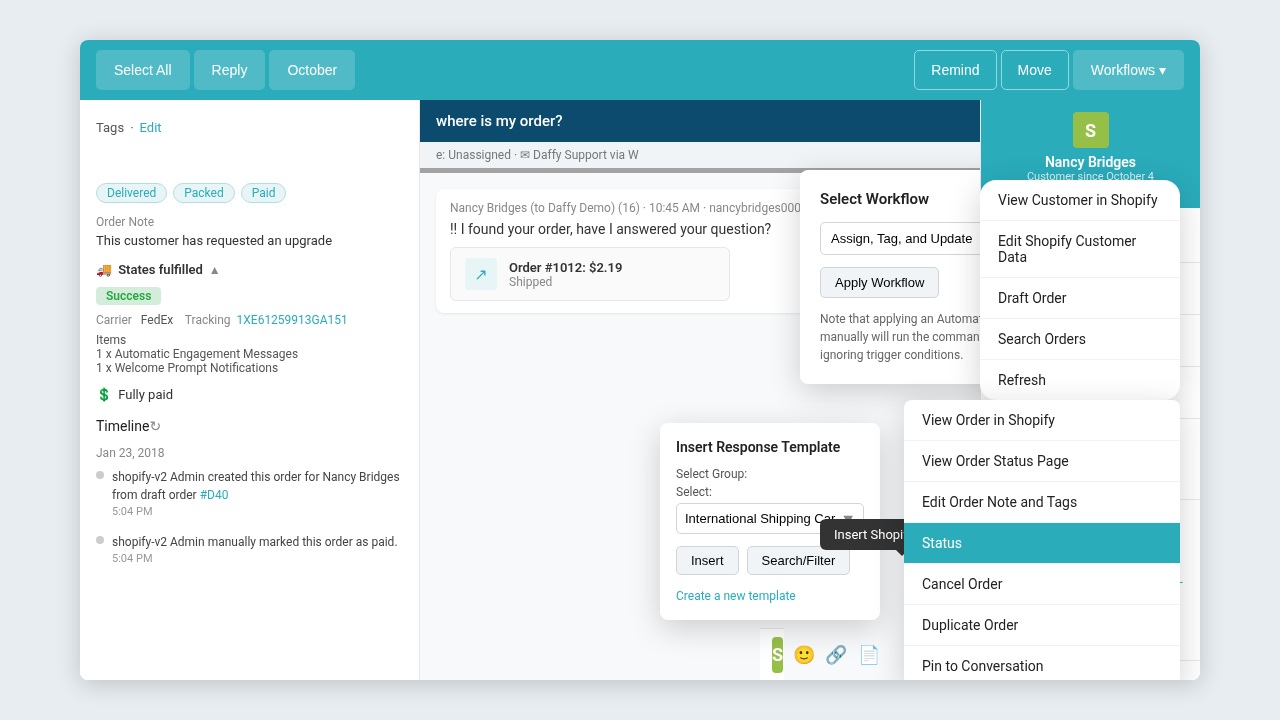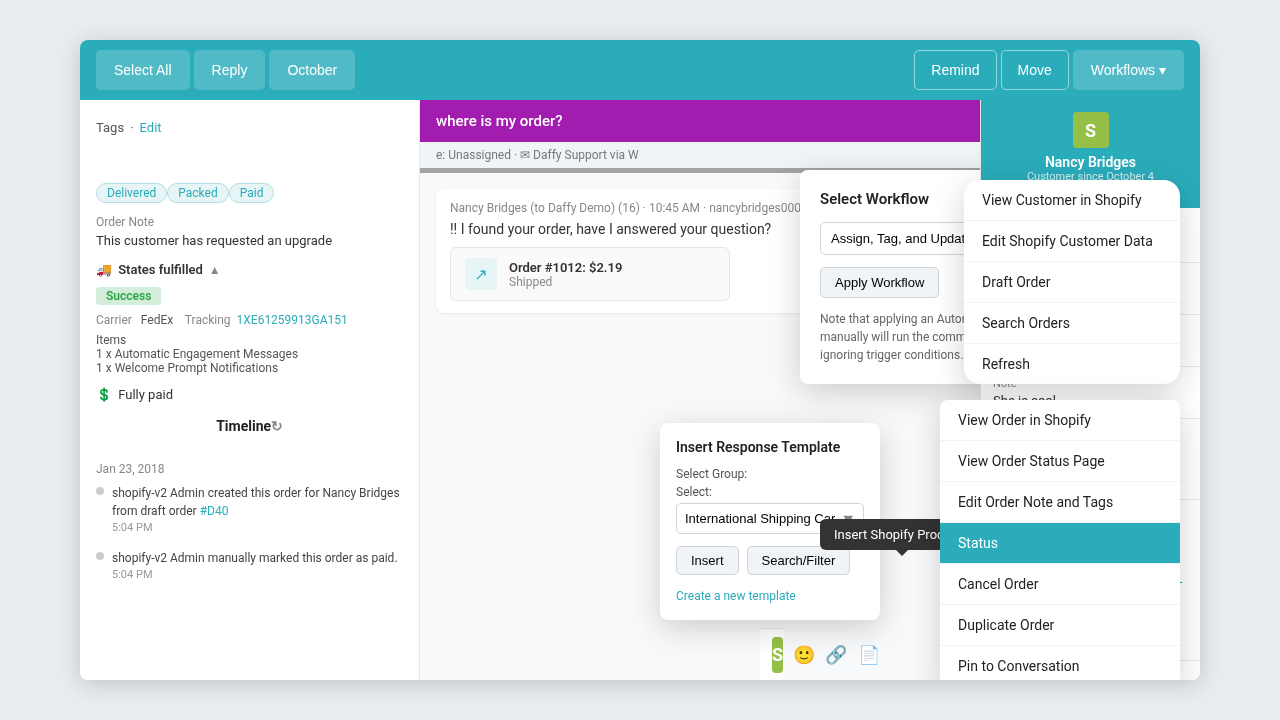"where is my order?" .conversation-header { background: #a21caf -> #0c4a6e }
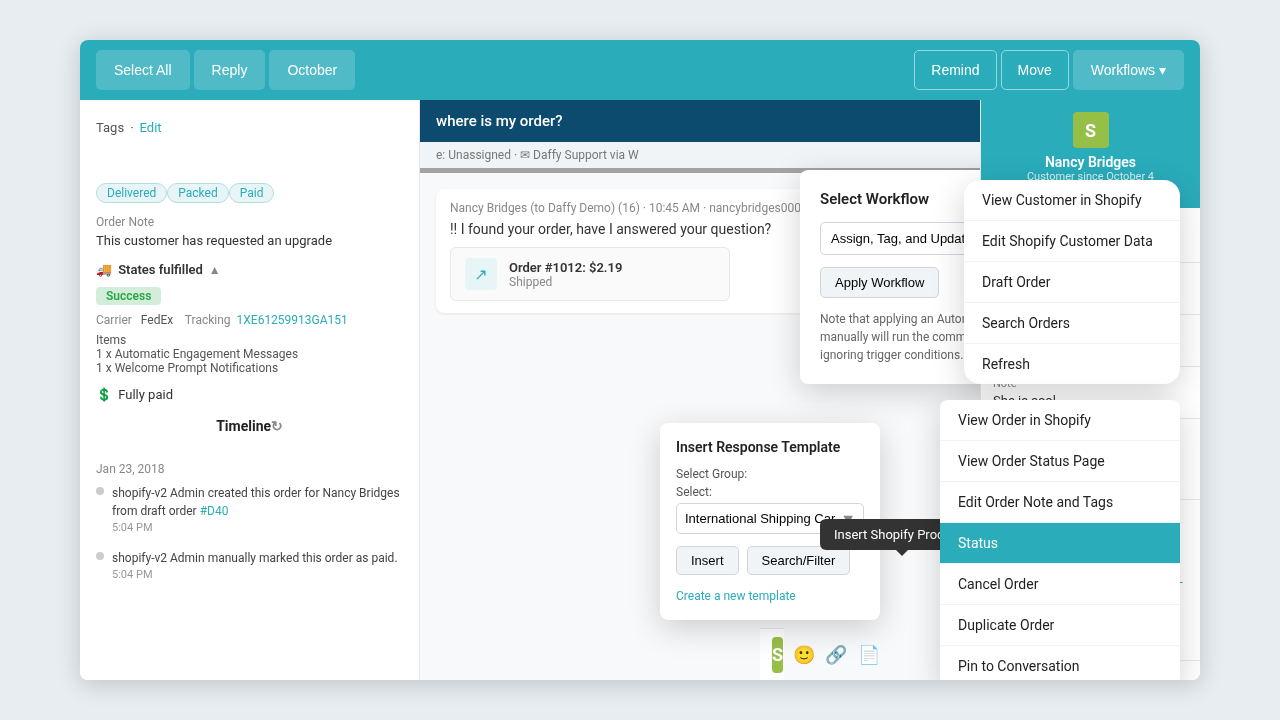"Delivered" div { gap: none -> 6px }
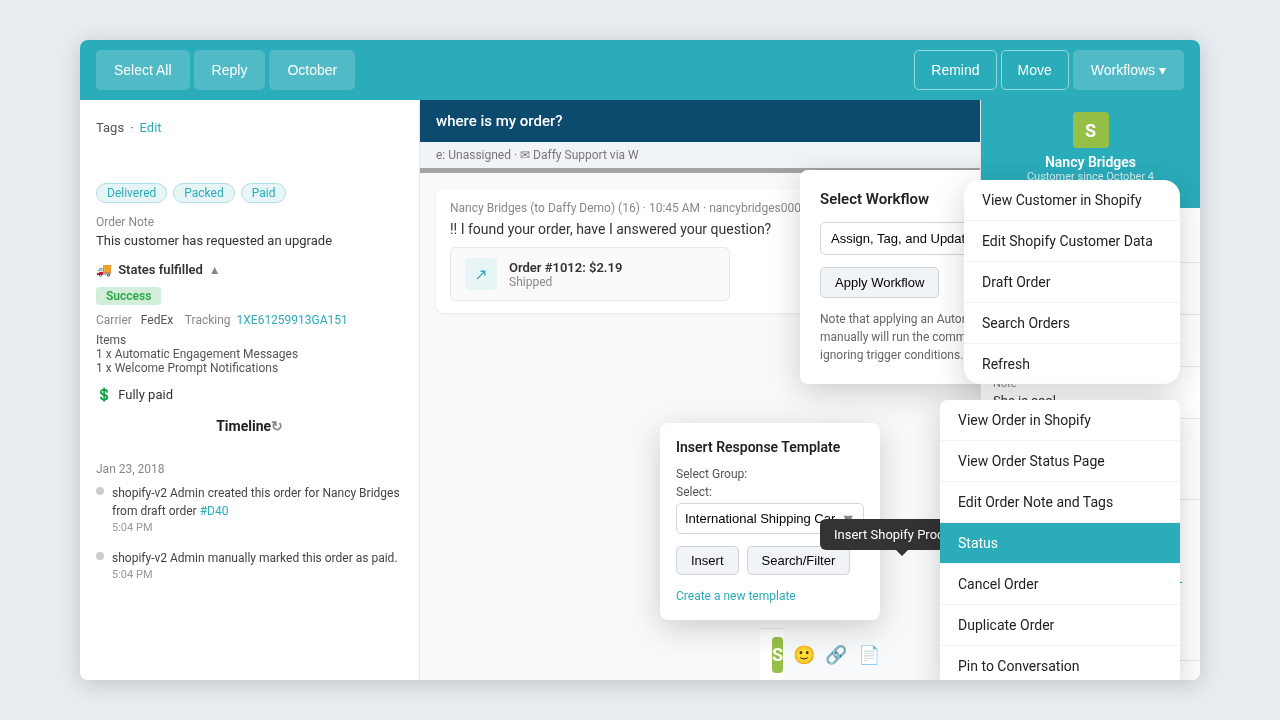"View Customer in Shopify" .dropdown-menu-1 { width: 216px -> 200px }
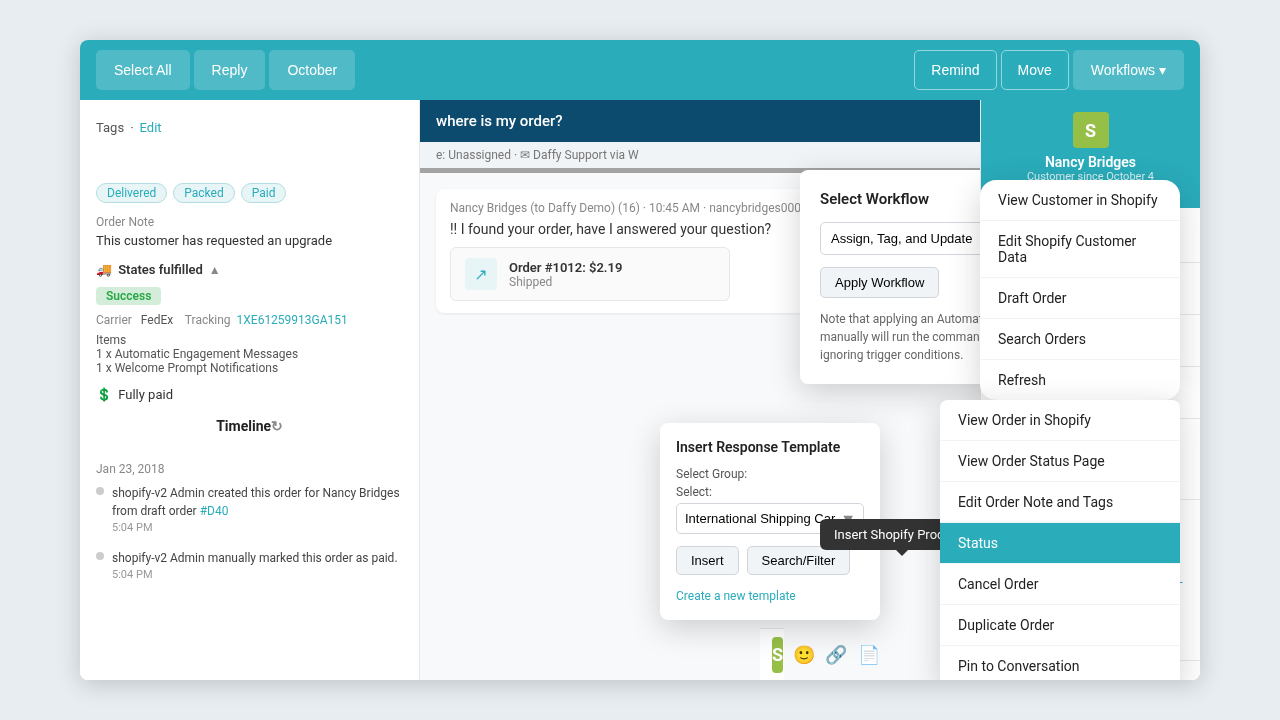"Timeline" .timeline-header { font-weight: 700 -> 400; justify-content: center -> flex-start; margin-bottom: 28px -> 12px }
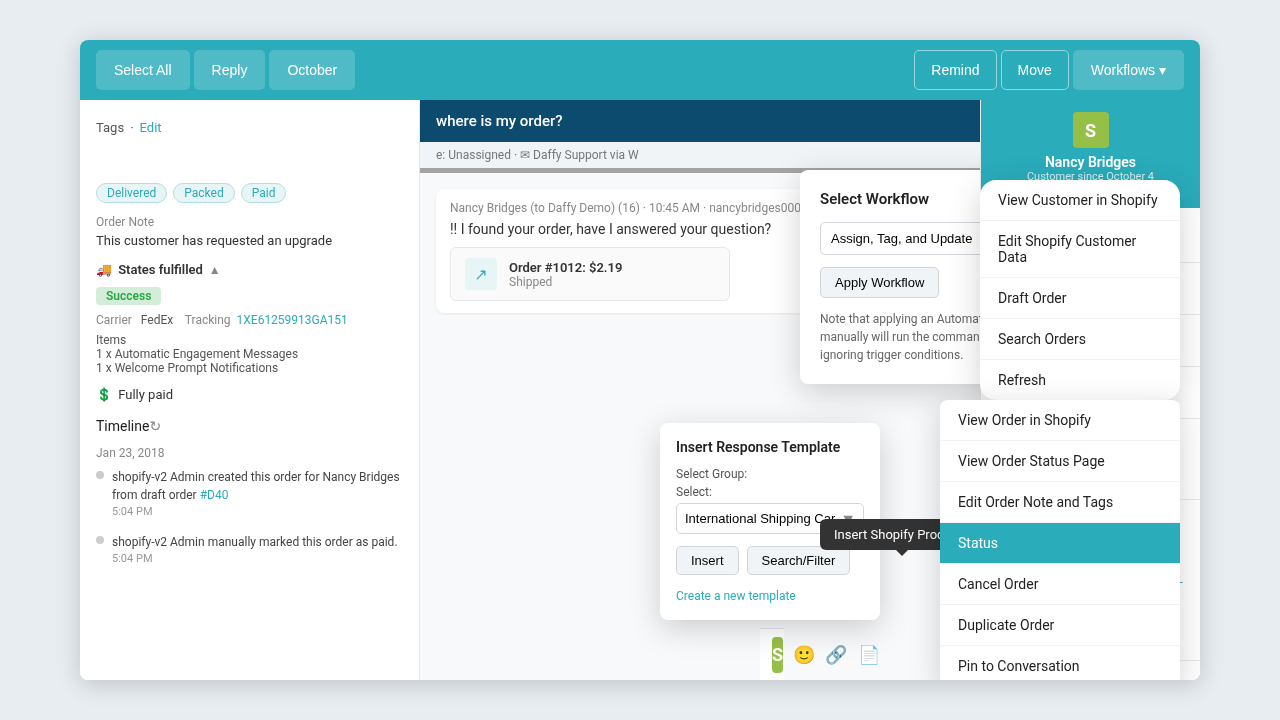"View Order in Shopify" .dropdown-menu-2 { width: 240px -> 276px }
